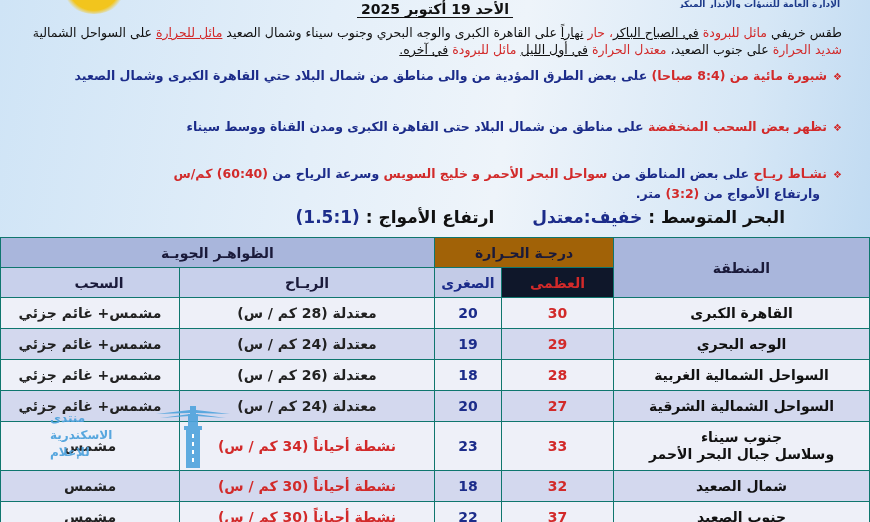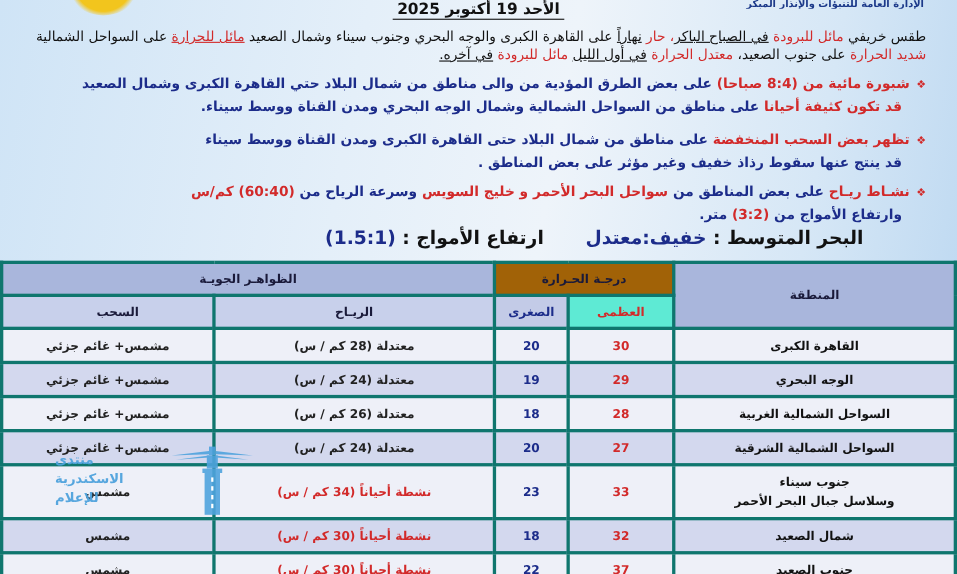"قد تكون كثيفة أحيانا على" span.indent { html: <span><span>قد تكون كثيفة أحيانا</span> <span>على مناطق من السواحل الشمالية وشمال الوجه البحري ومدن القناة ووسط سيناء.</span></span> -> none }
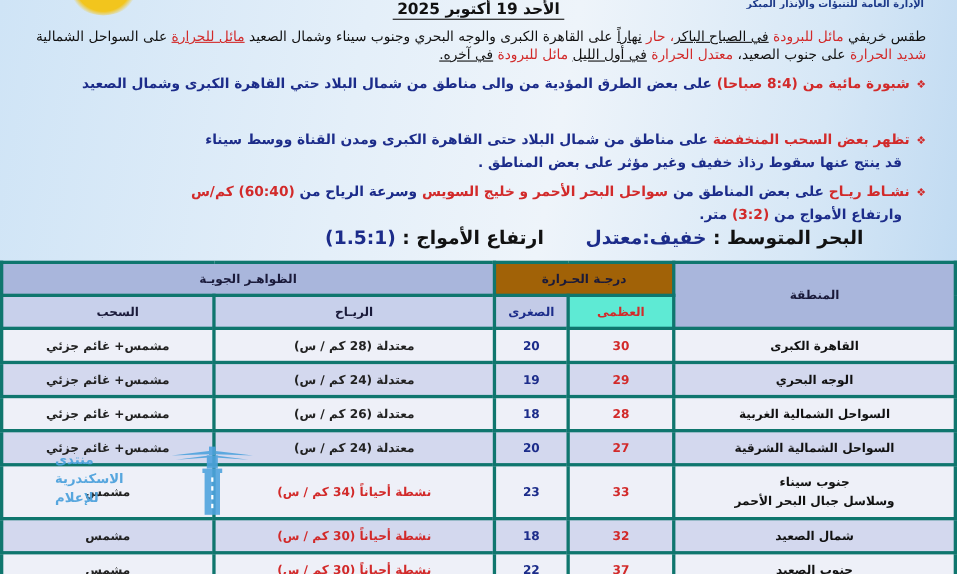"قد ينتج عنها سقوط رذاذ" span.indent { html: <span><span>قد ينتج عنها سقوط رذاذ خفيف وغير مؤثر على بعض المناطق .</span></span> -> none }
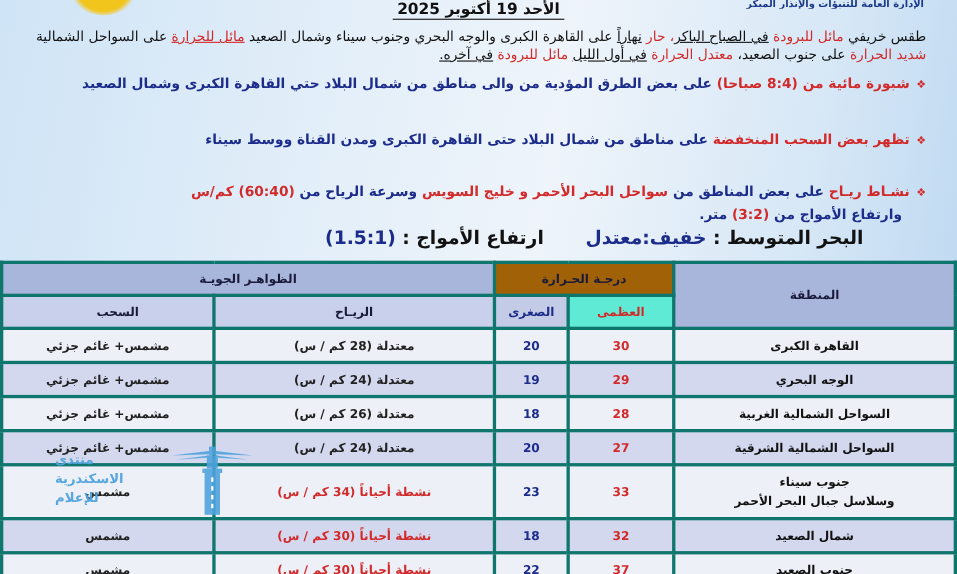"الظواهـر الجويـة" table.wx td, table.wx th { border: 3px solid #0f766e -> 1px solid #0f766e; font-size: 11px -> 14px }
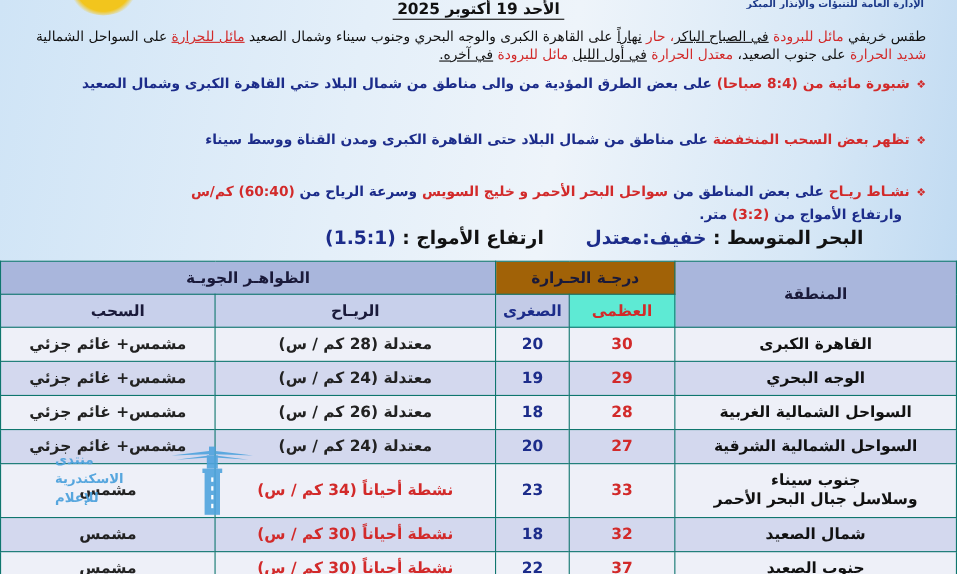"العظمى" th.maxh { background: #5eead4 -> #0f172a; width: 96px -> 112px }
